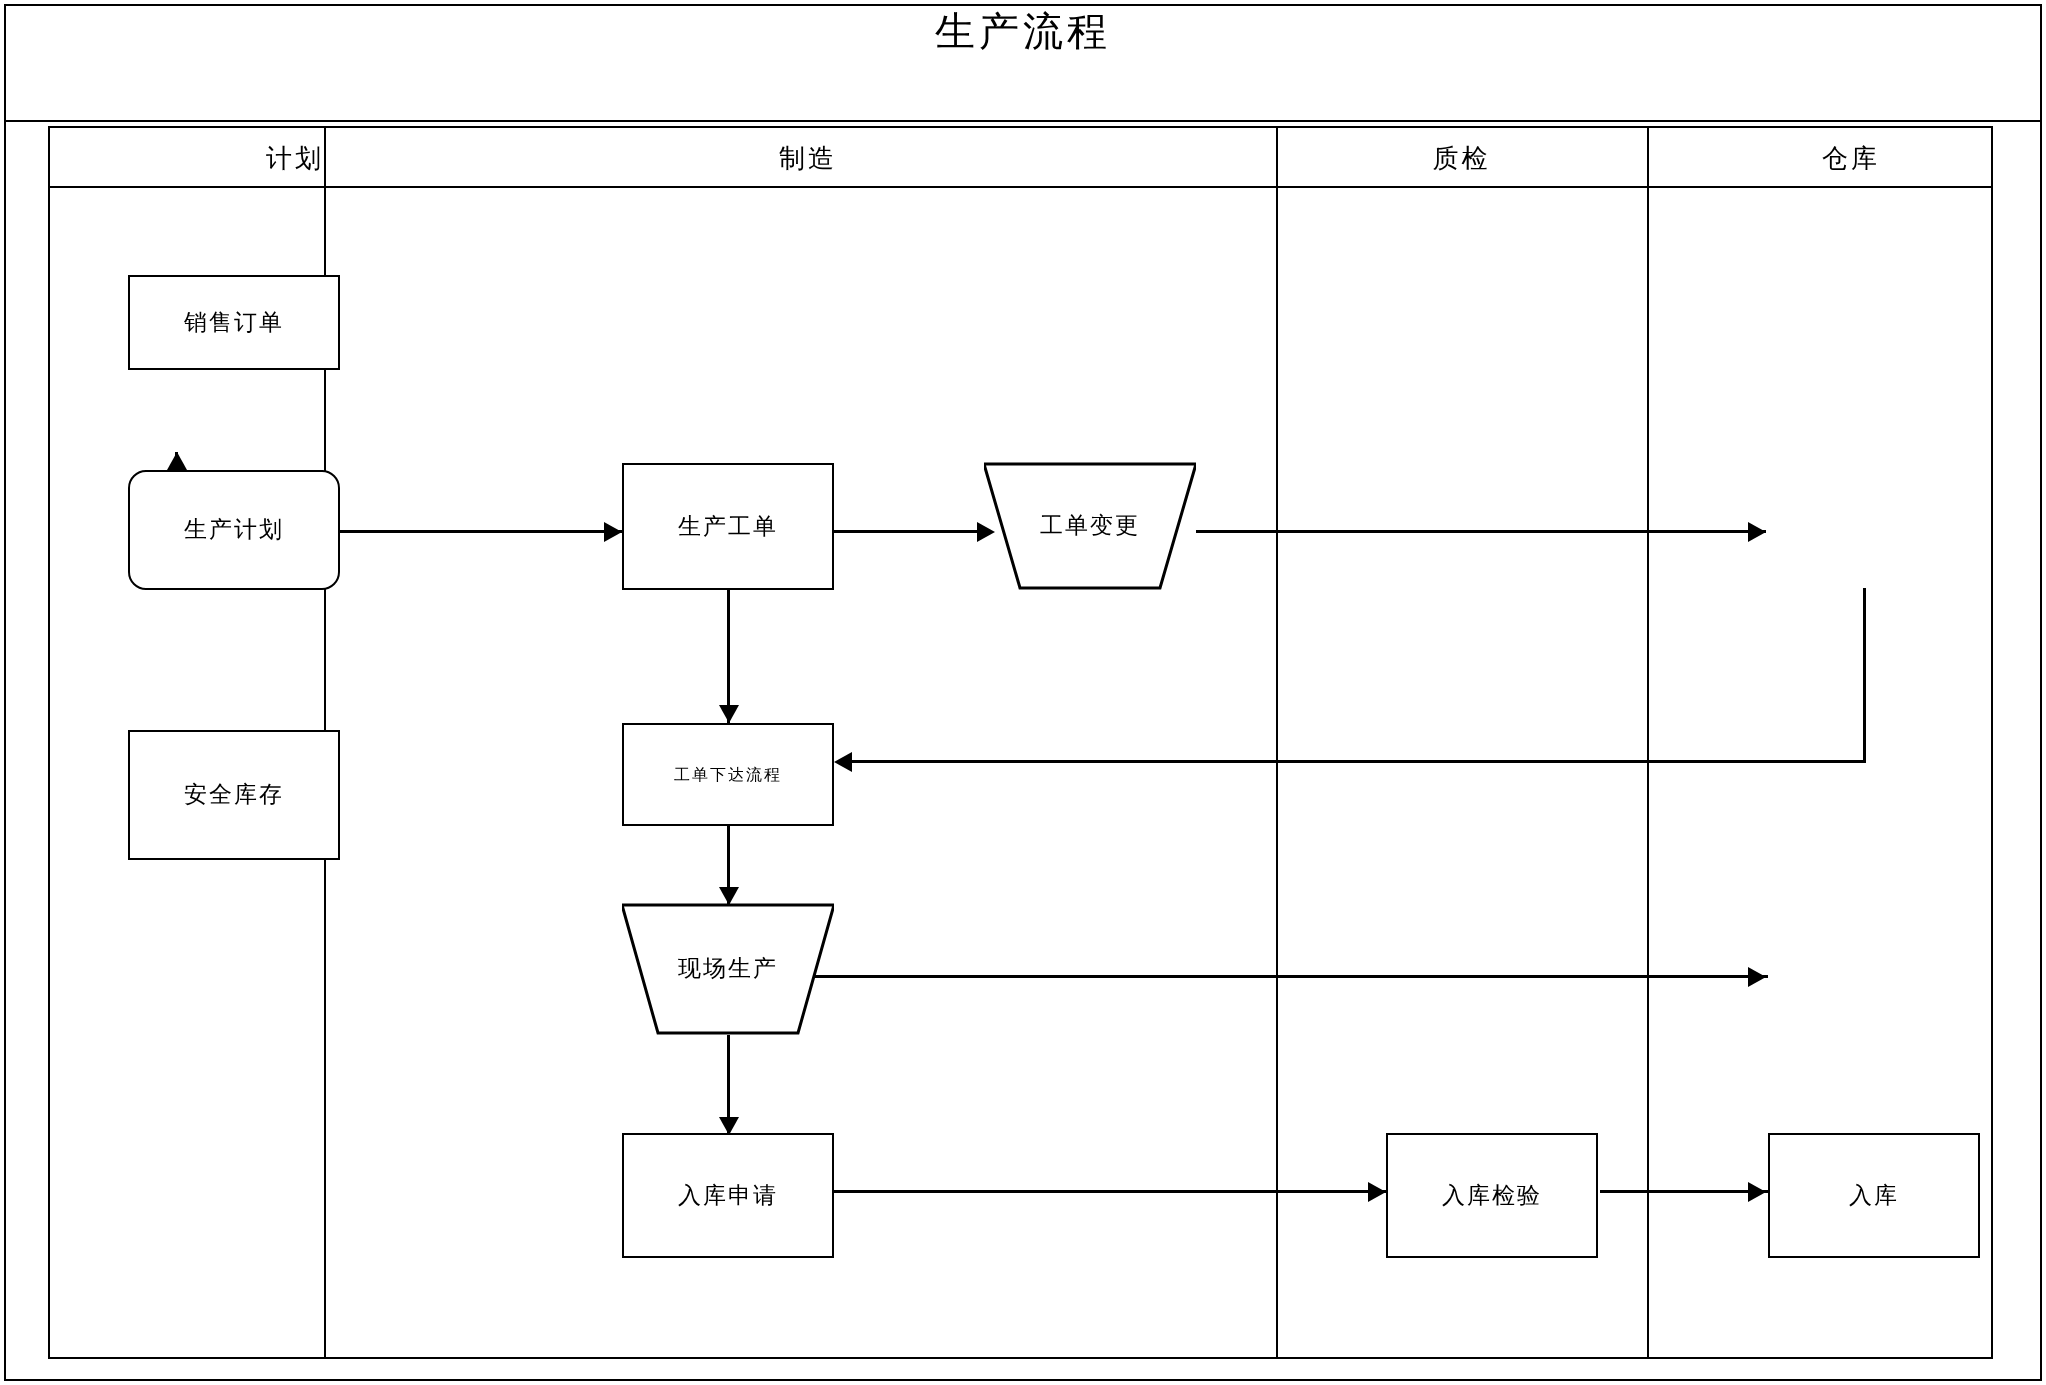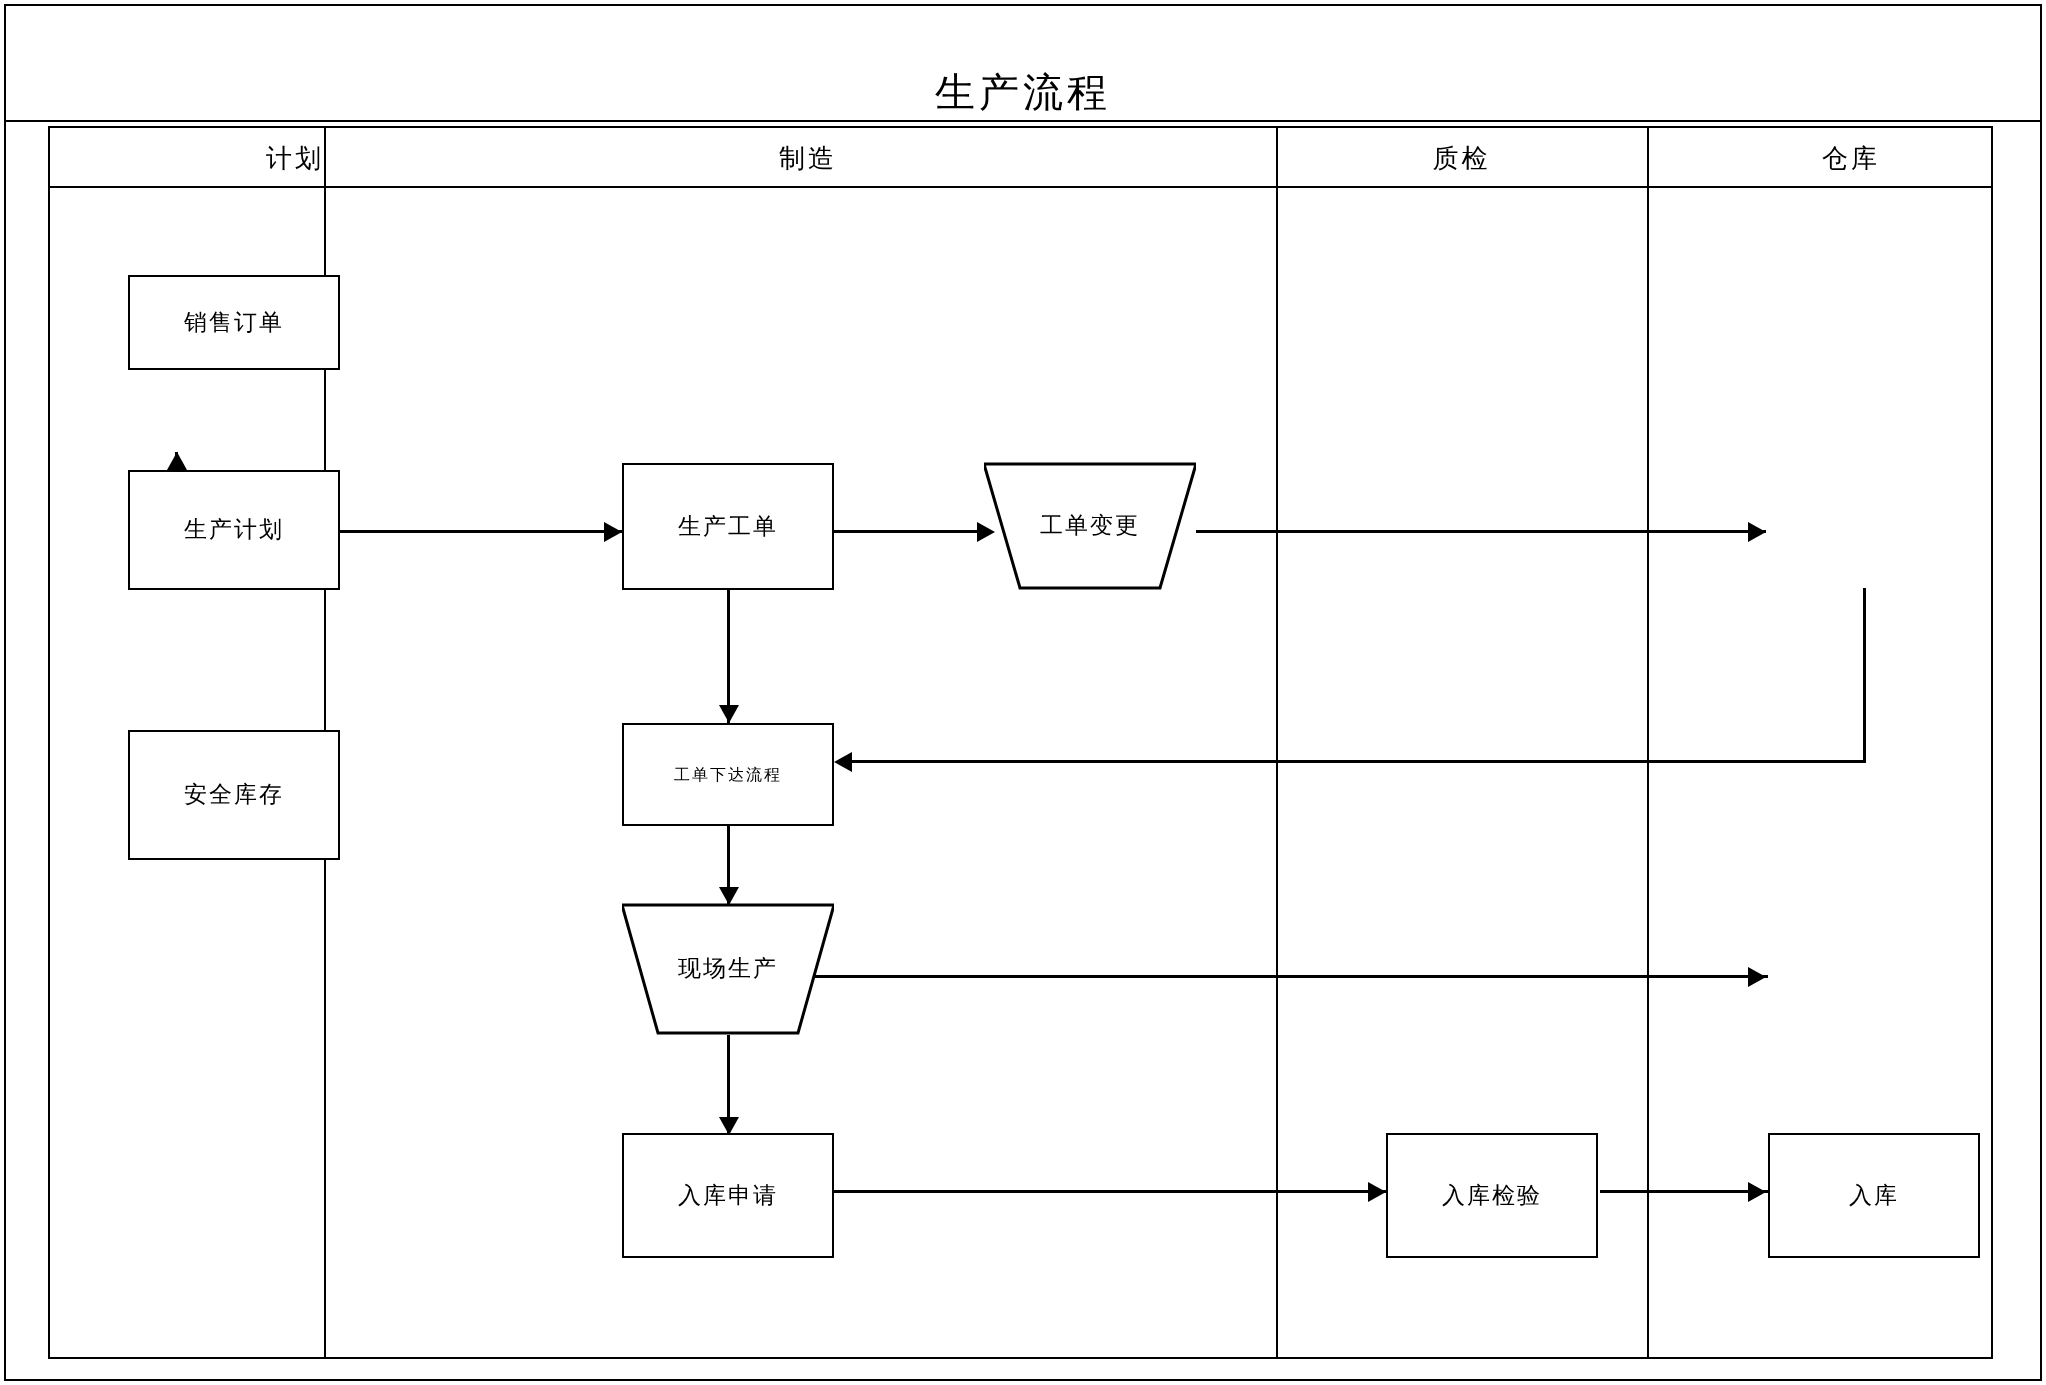"生产流程" .title-band { align-items: flex-end -> flex-start }
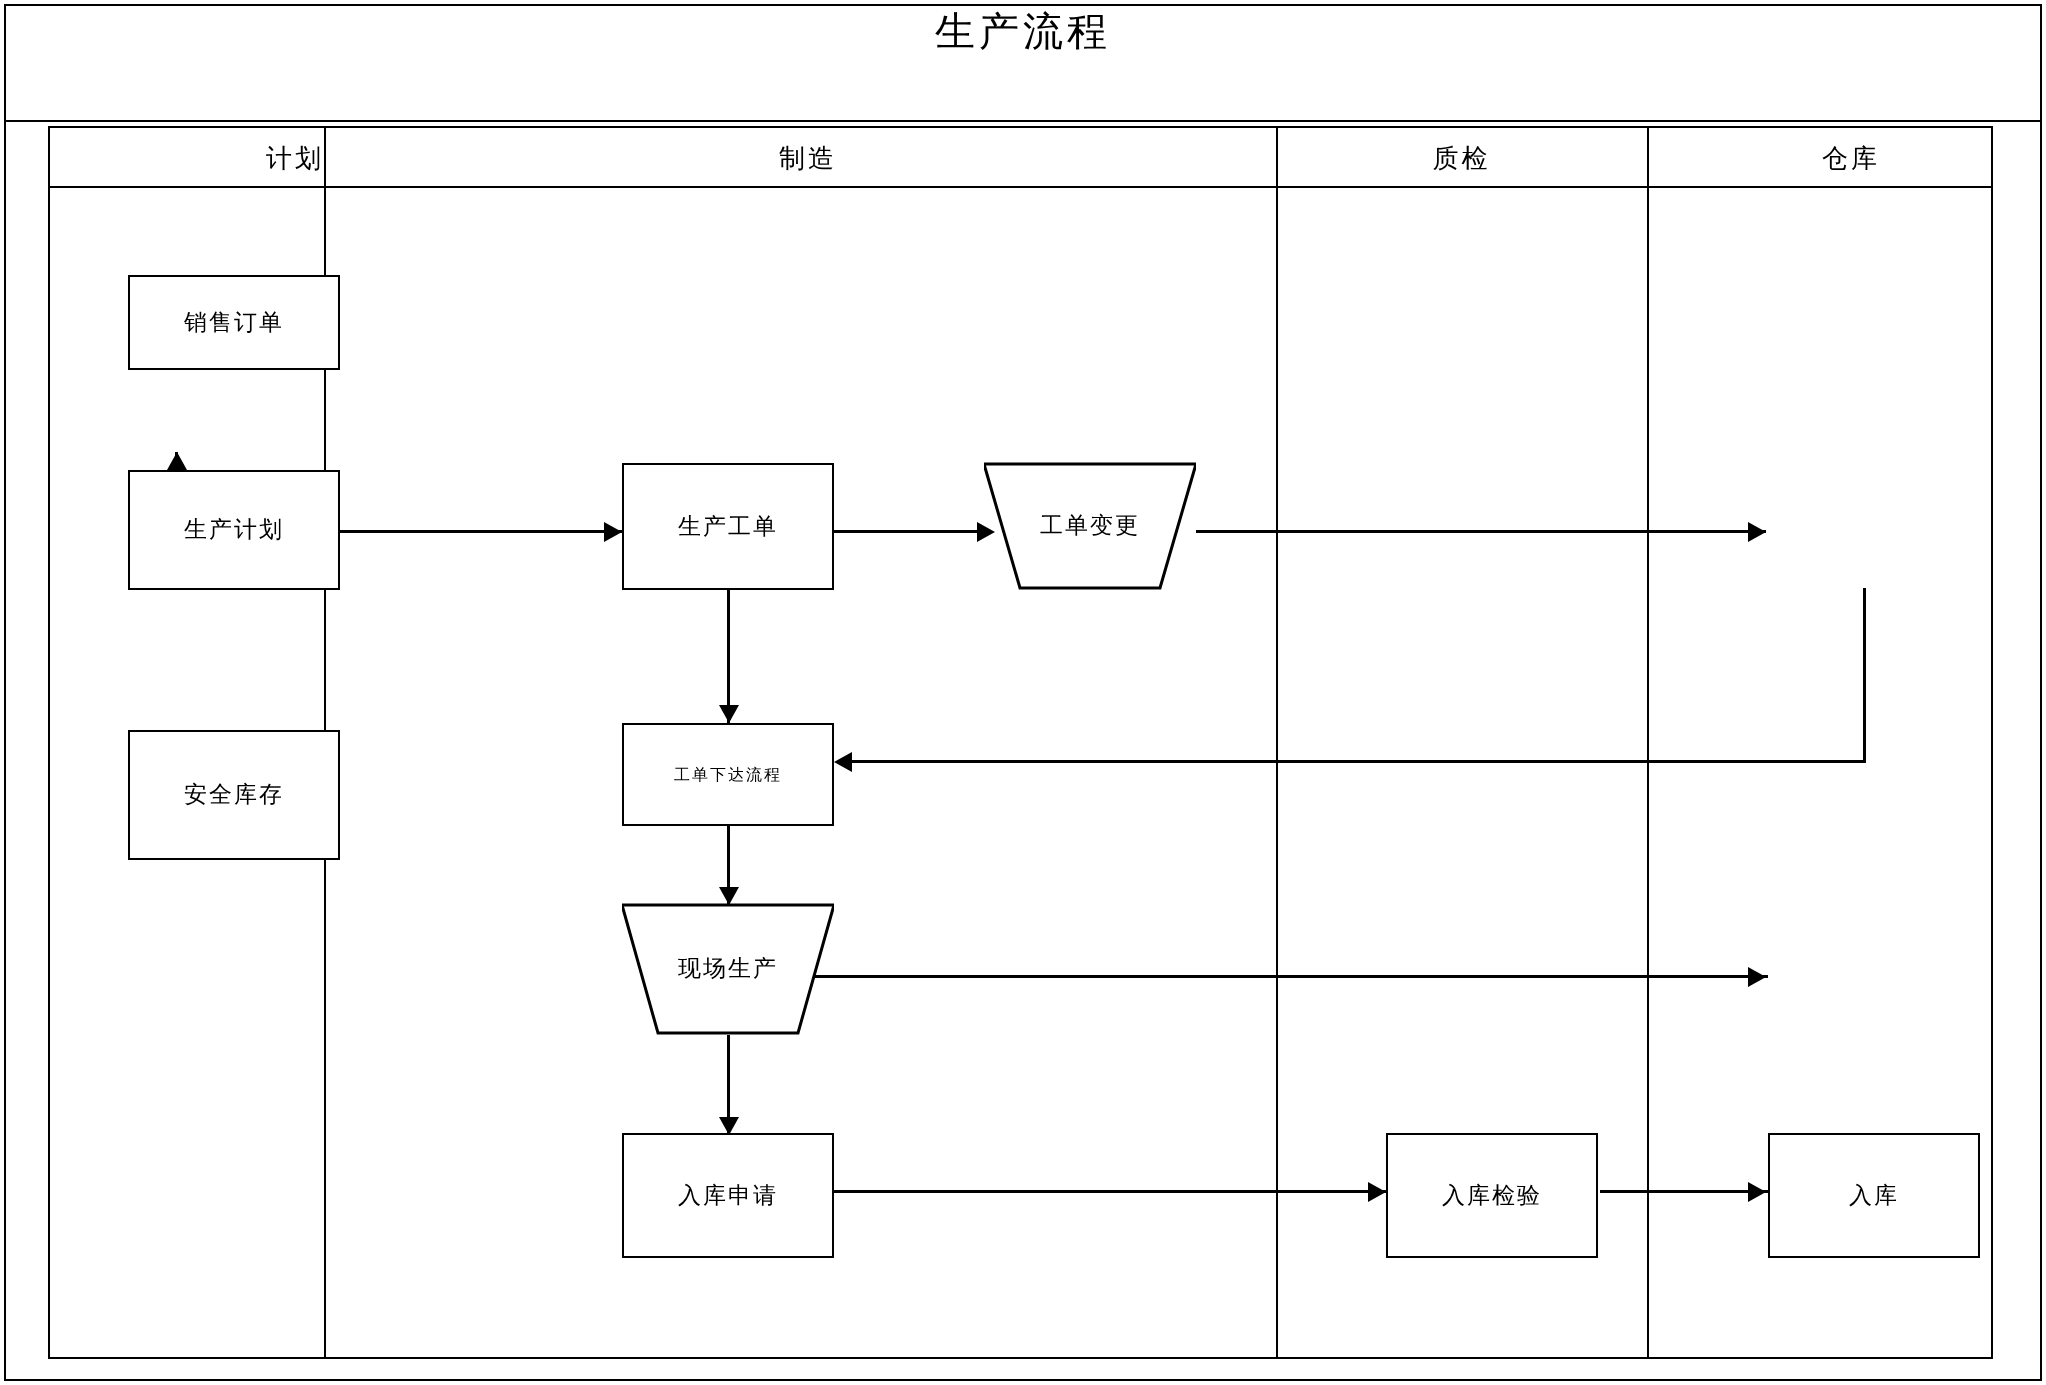"生产计划" div.node { border-radius: none -> 18px }
